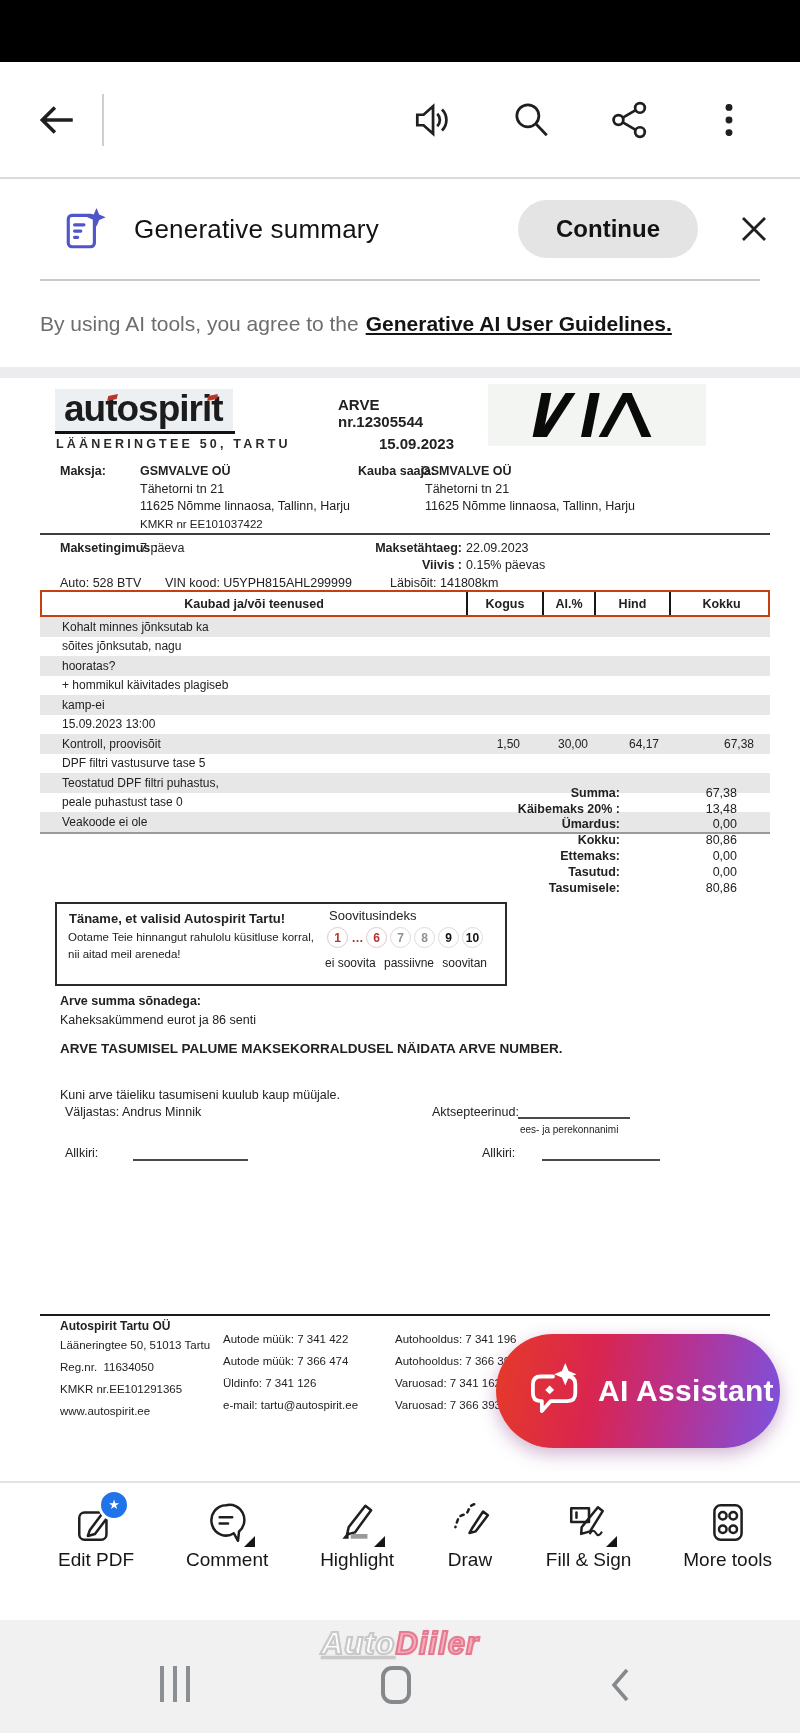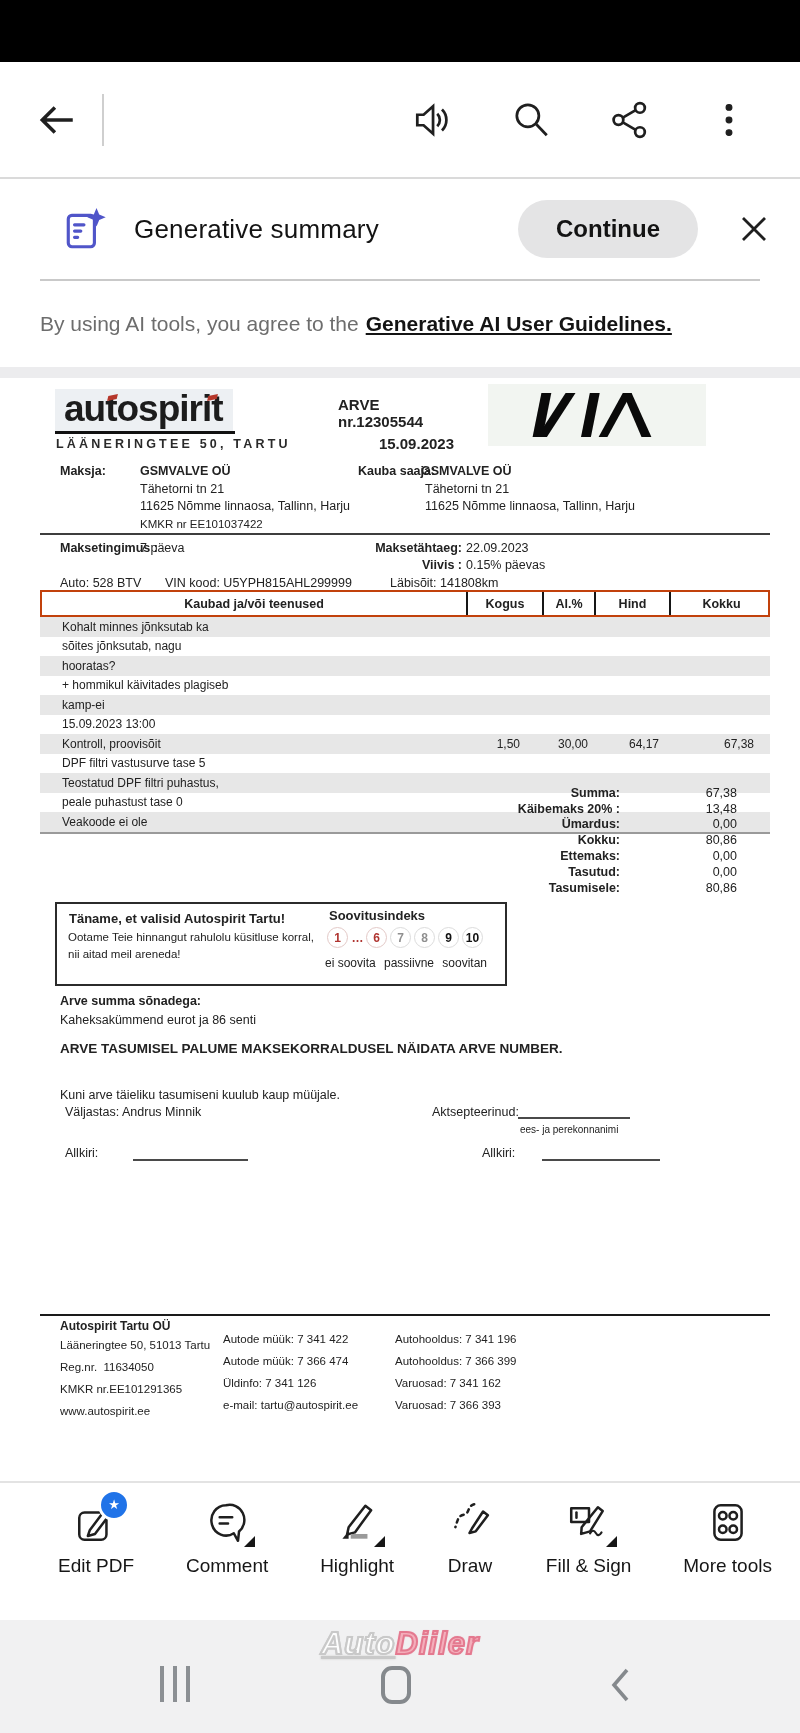"Soovitusindeks" .fb-idx { font-weight: 700 -> 400 }
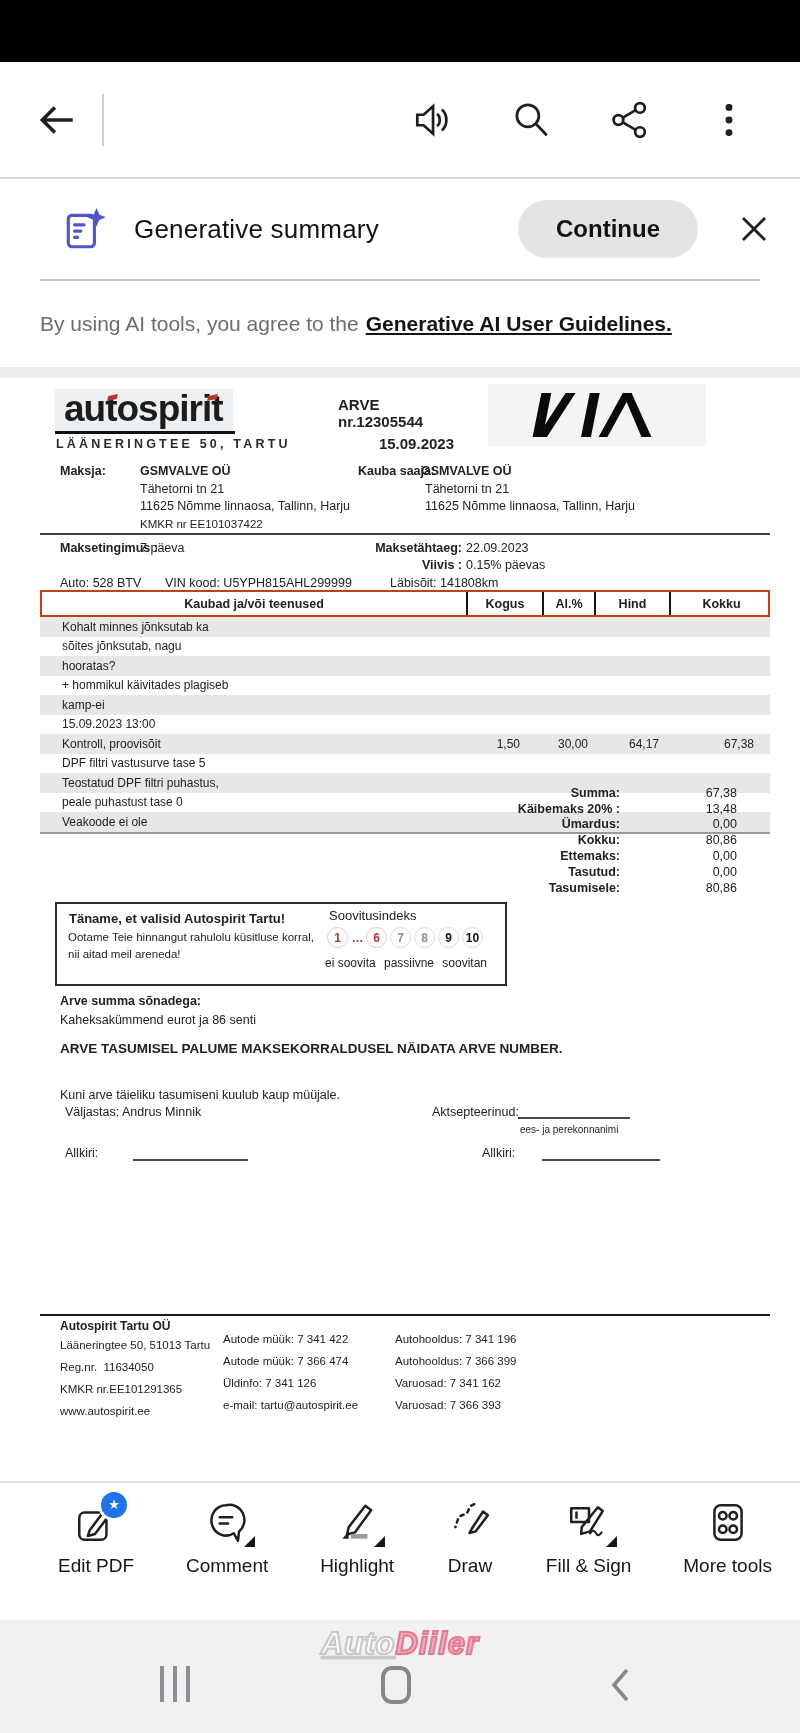"AI Assistant" button.ai-pill { html: none -> <button> <svg> <path></path> <path></path> <path></path> </svg> <span>AI Assistant</span> </button> }
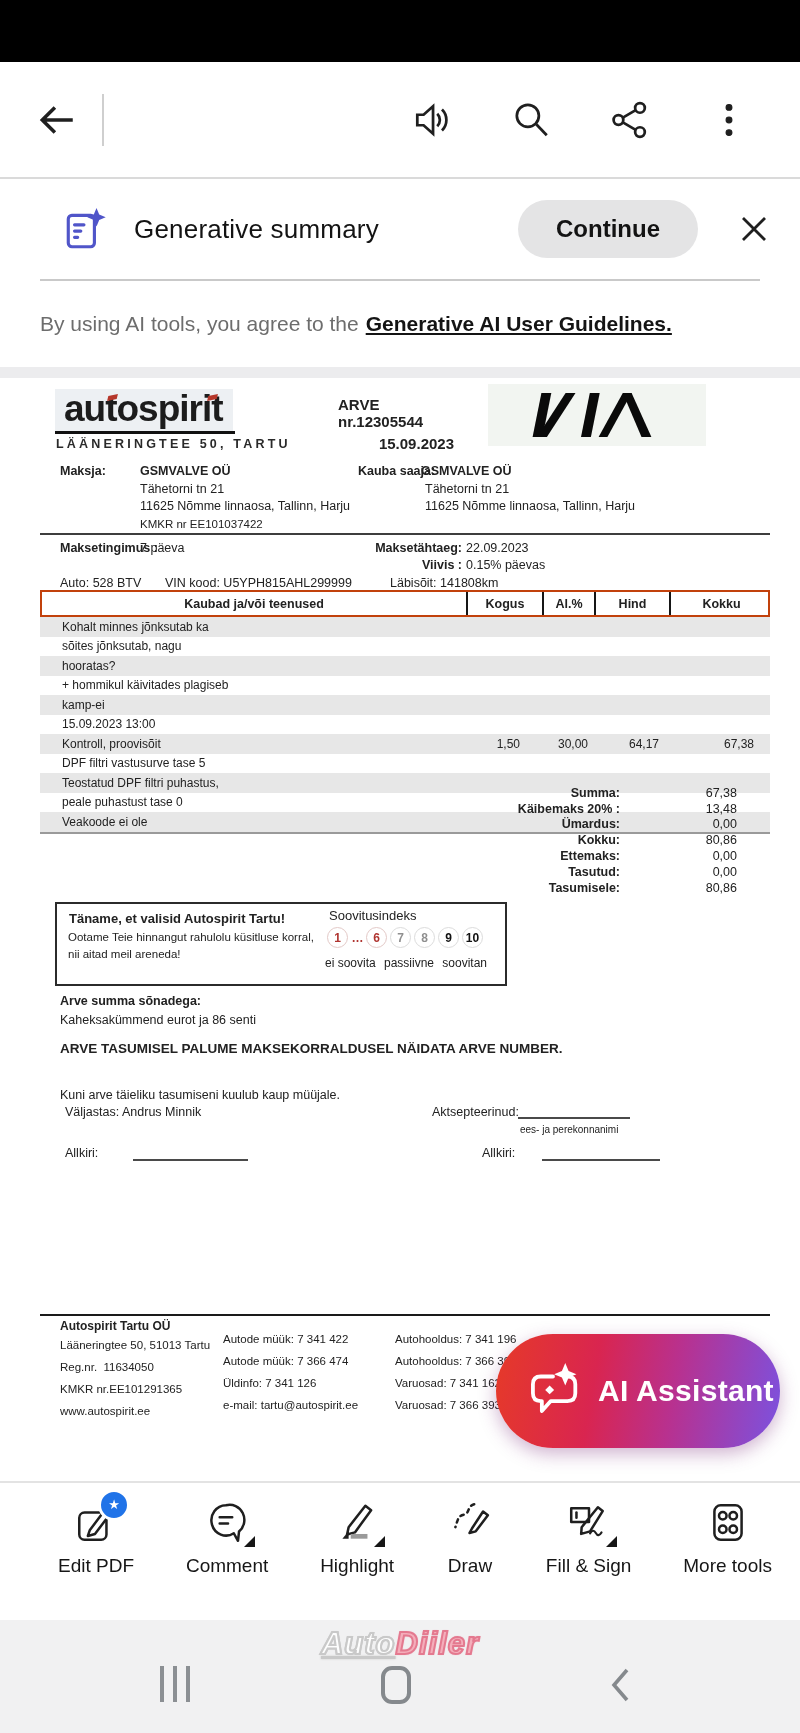"Edit PDF" .tool .tl { margin-top: 6px -> none }
